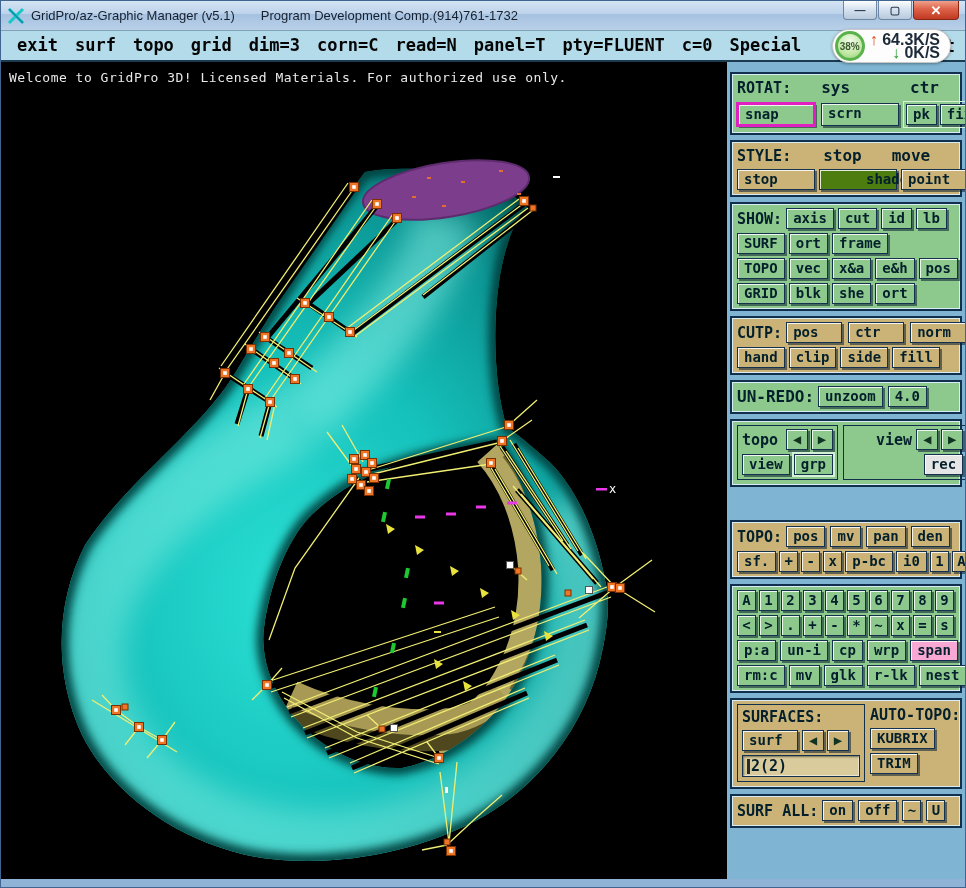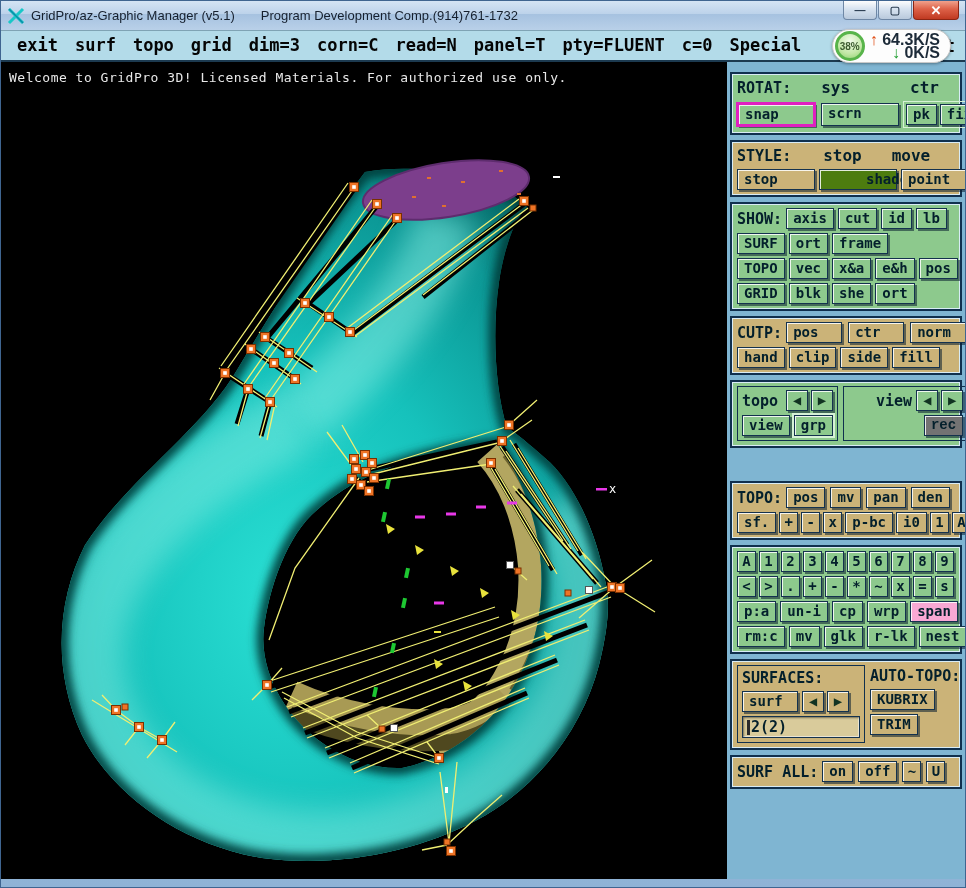"UN-REDO:" div.panel { html: none -> <div> <div> <span>UN-REDO:</span> <span> <div>unzoom</div> <div>4.0</div> </span> </div> </div> }
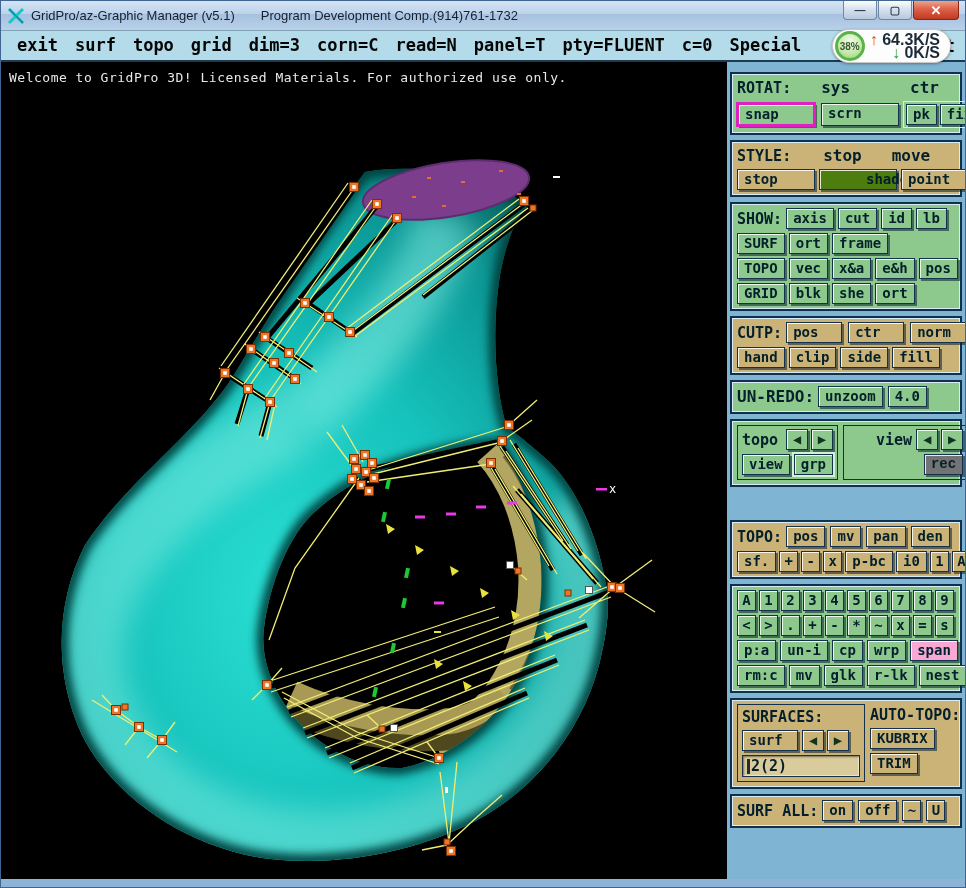"rec" div.btn { background: #737373 -> #e5e5e5; font-family: Liberation Mono, monospace -> none }
